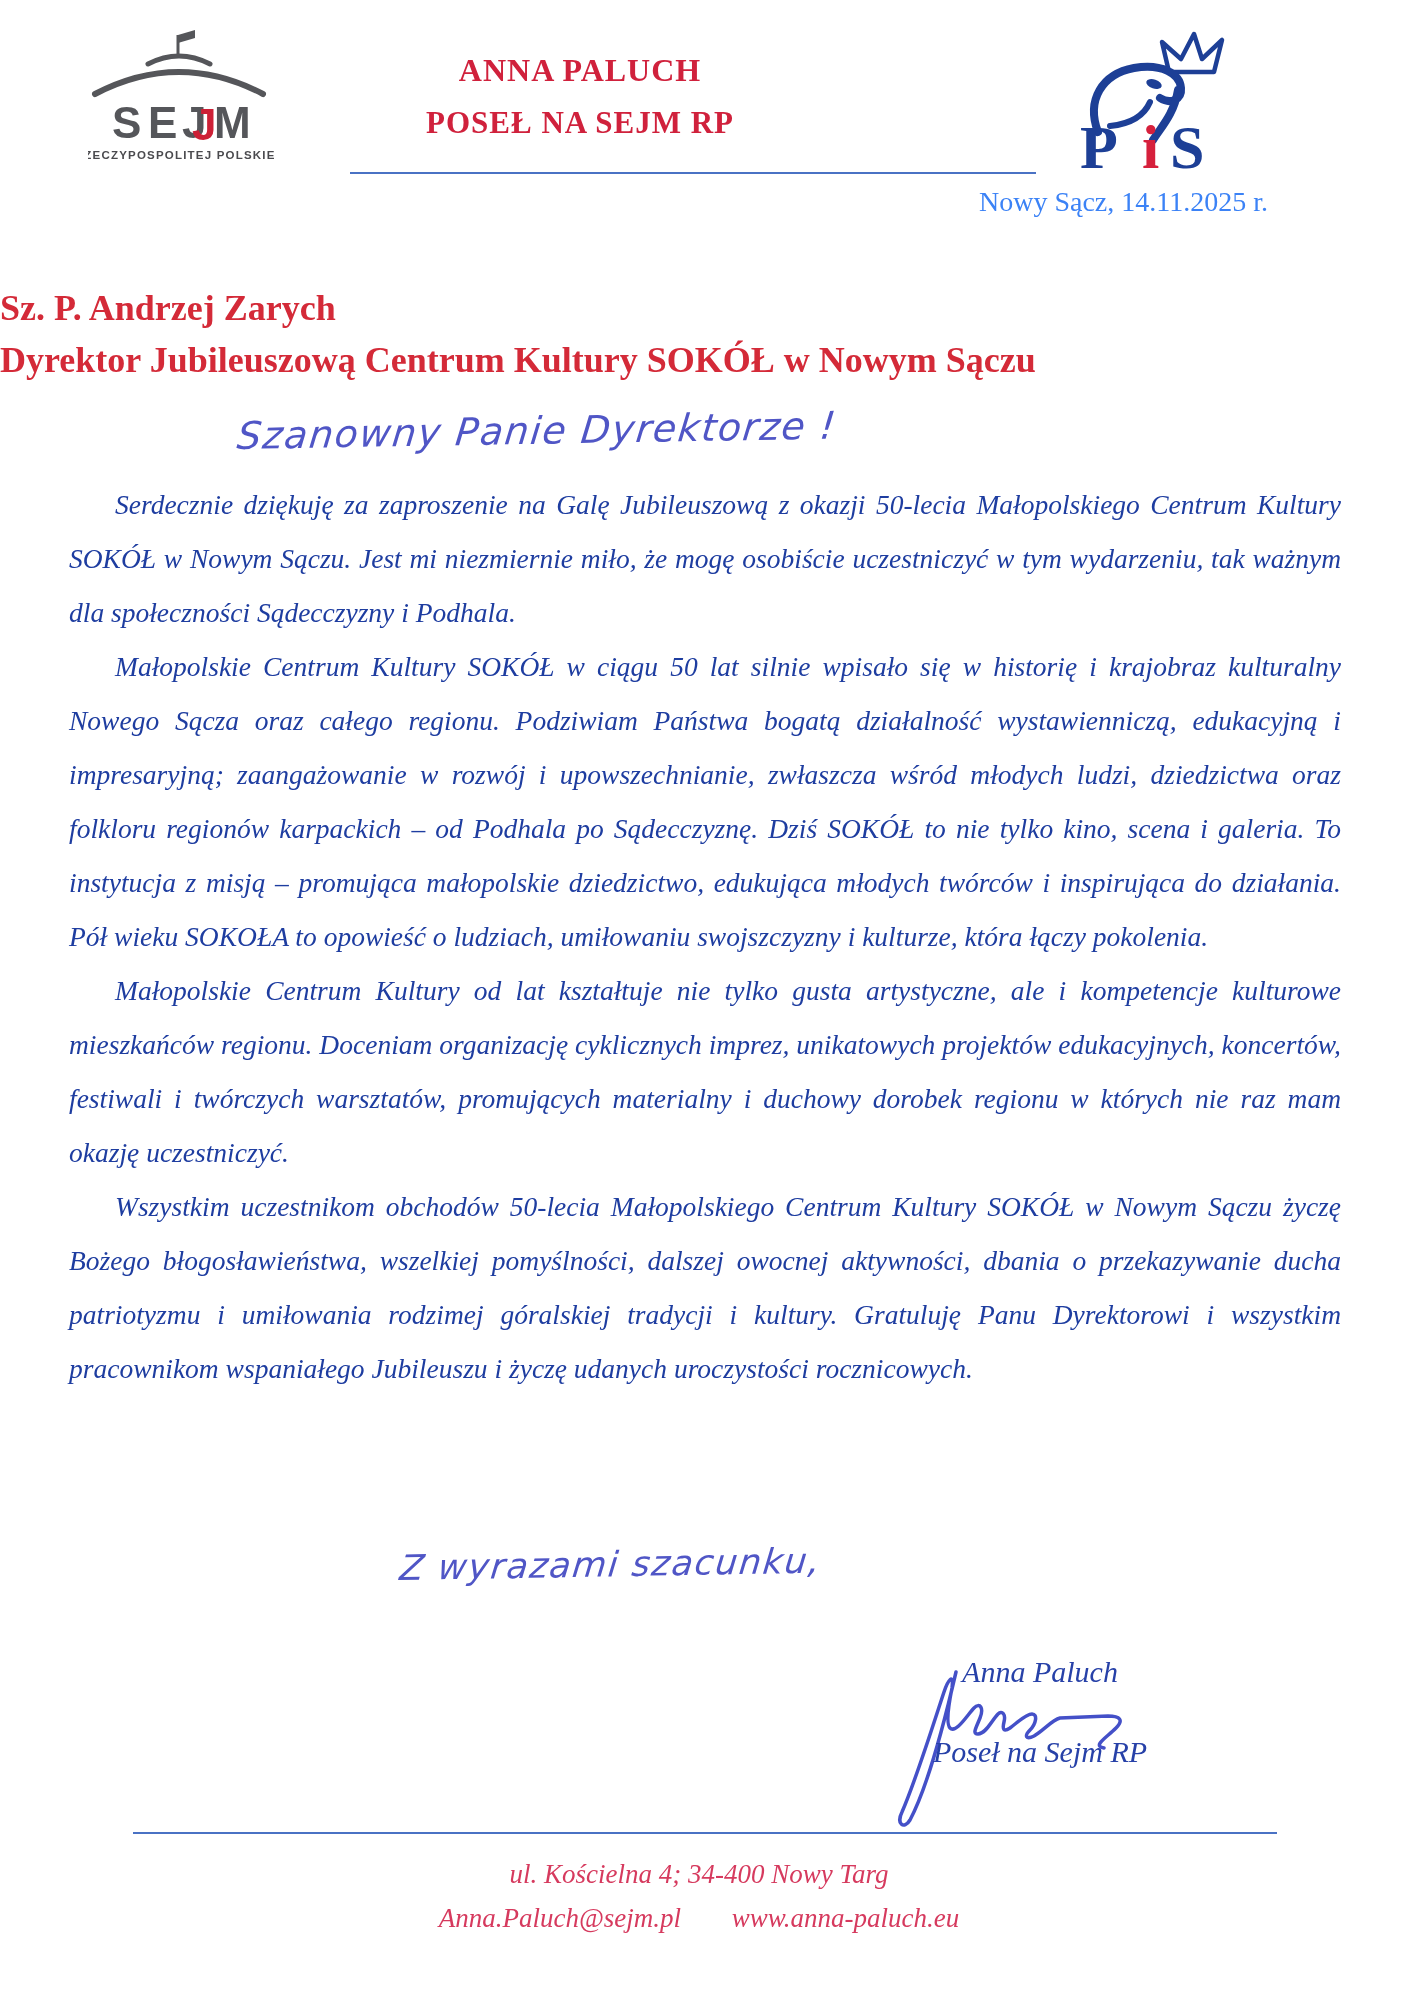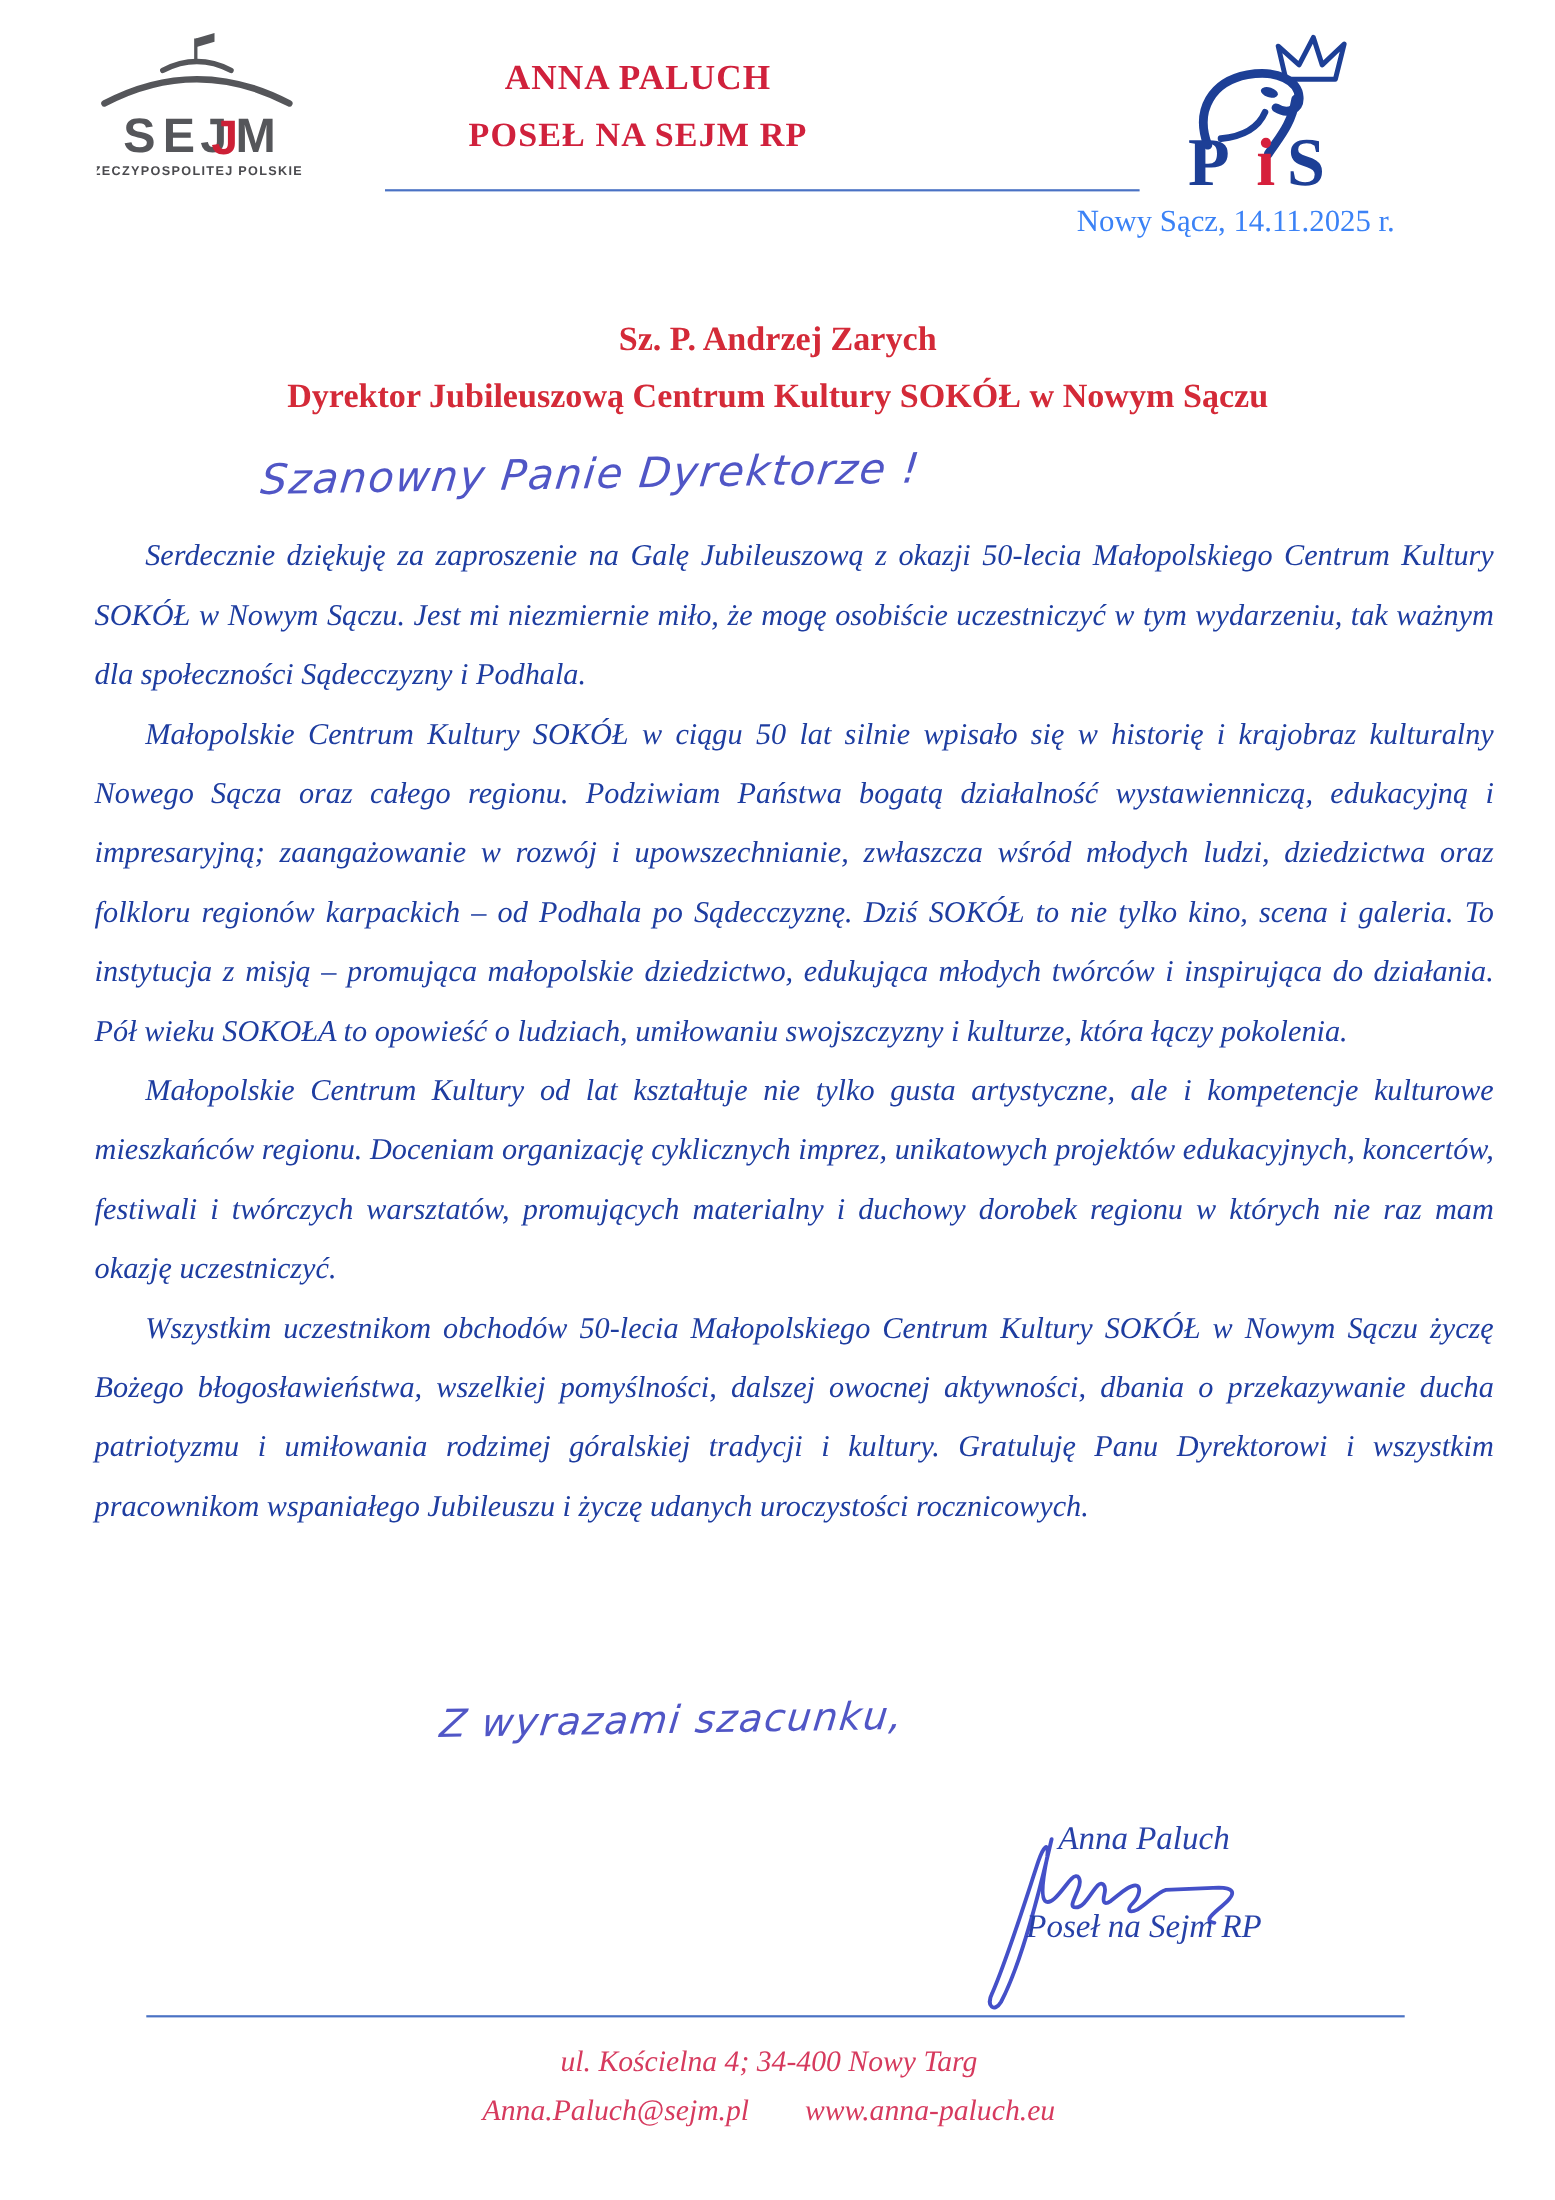"Sz. P. Andrzej Zarych" .addressee { font-size: 31px -> 36px; text-align: center -> none }
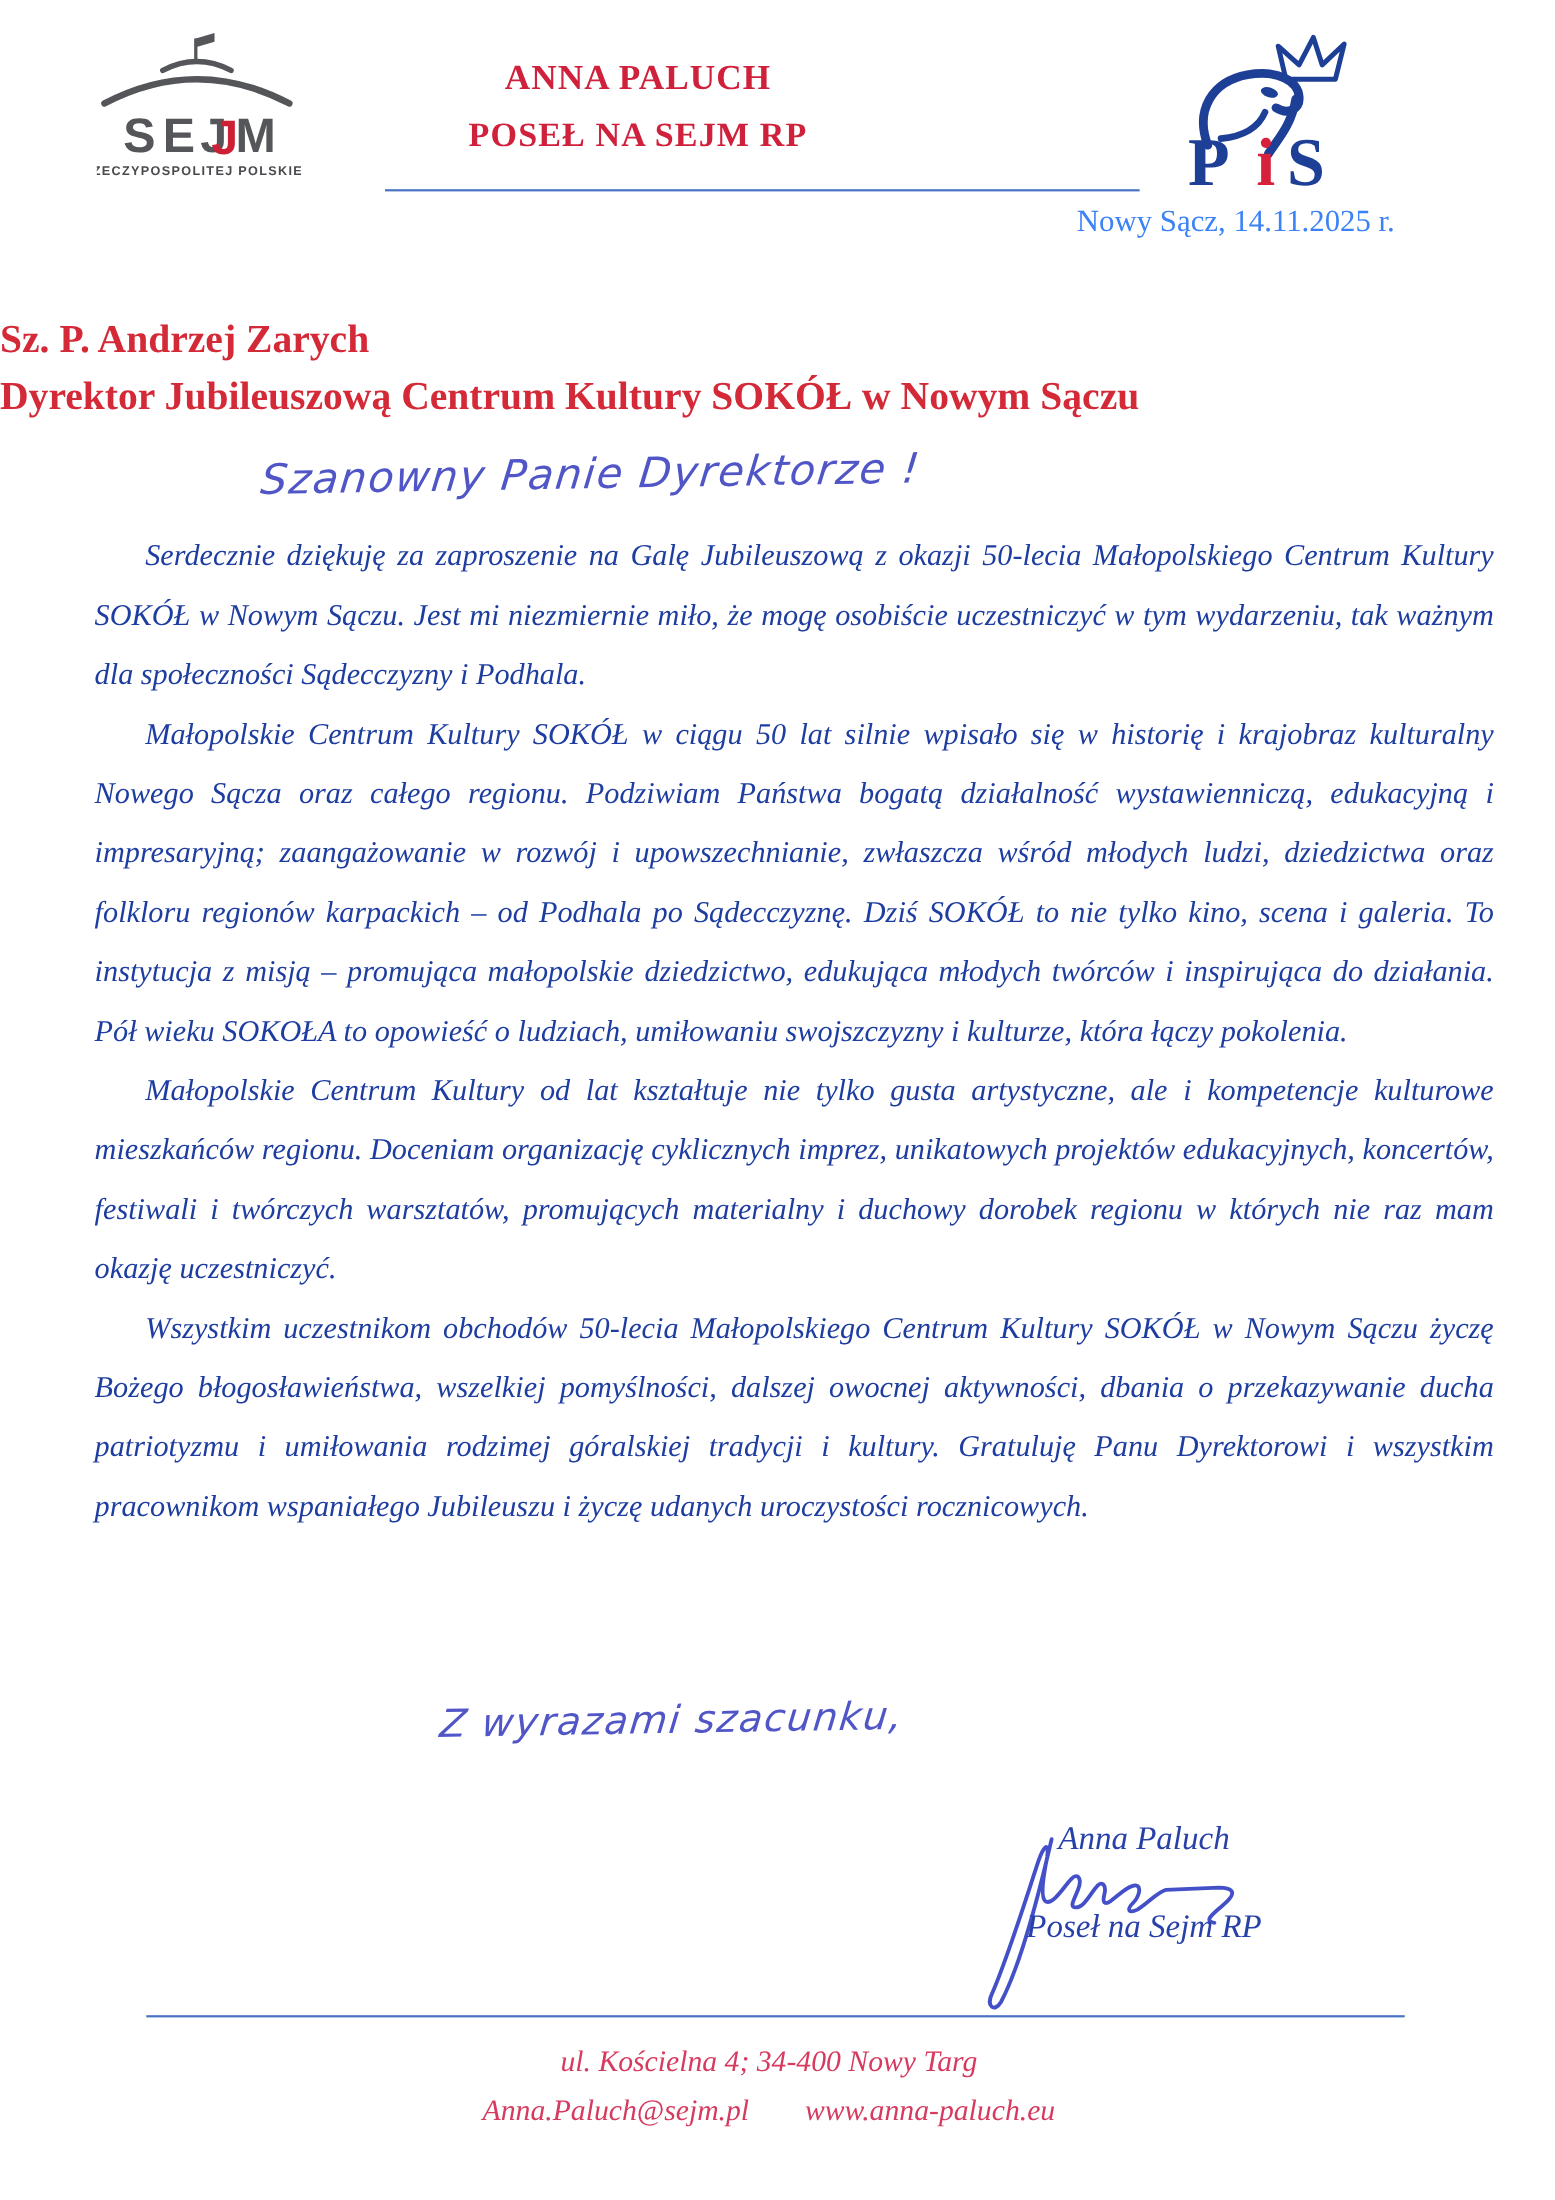"Serdecznie dziękuję za zaproszenie na" .body-text { left: 86px -> 69px }
